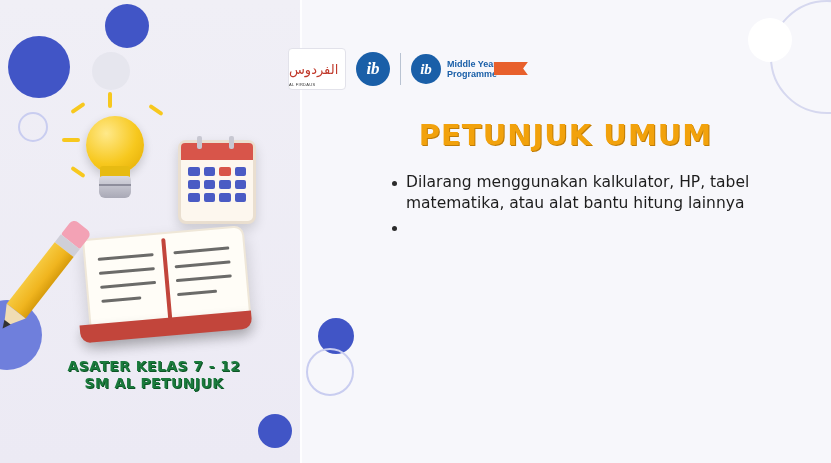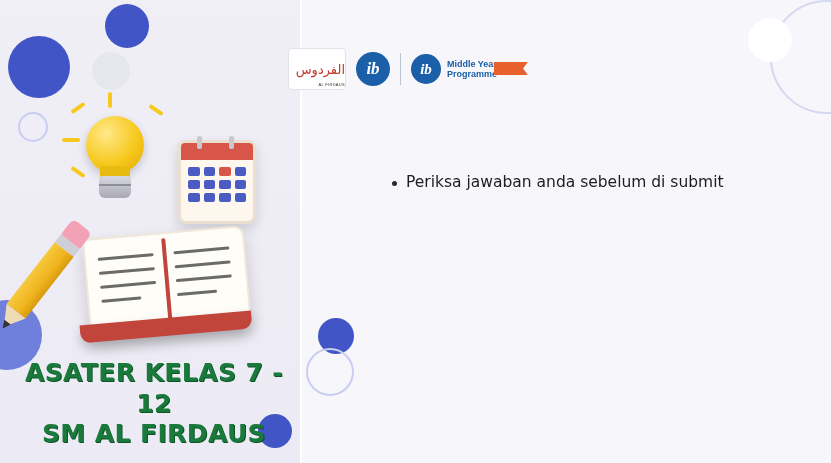"الفردوس" .logo-firdaus { justify-content: flex-end -> flex-start }
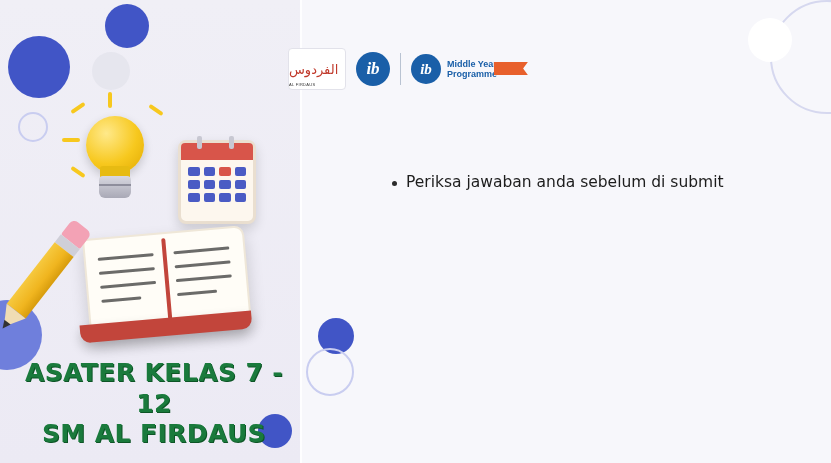"PETUNJUK UMUM" div.title { html: none -> <div>PETUNJUK UMUM</div> }
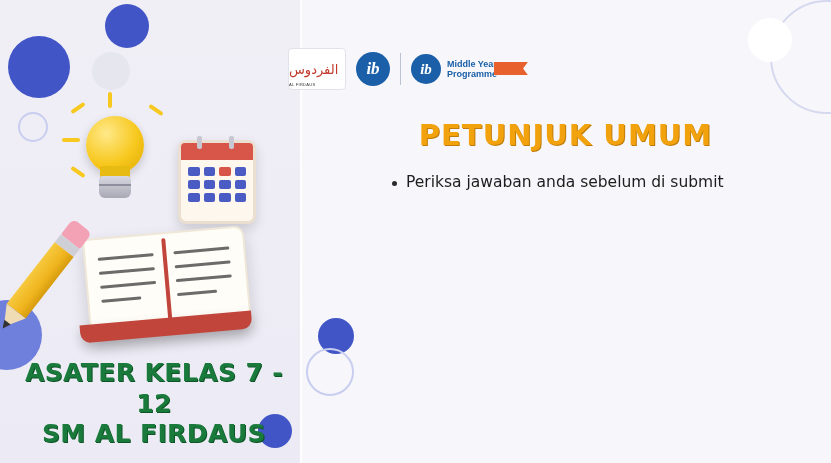"Dilarang menggunakan kalkulator, HP," div.bullet { html: none -> <div> <span></span> <span>Dilarang menggunakan kalkulator, HP, tabel matematika, atau alat bantu hitung lainnya</span> </div> }
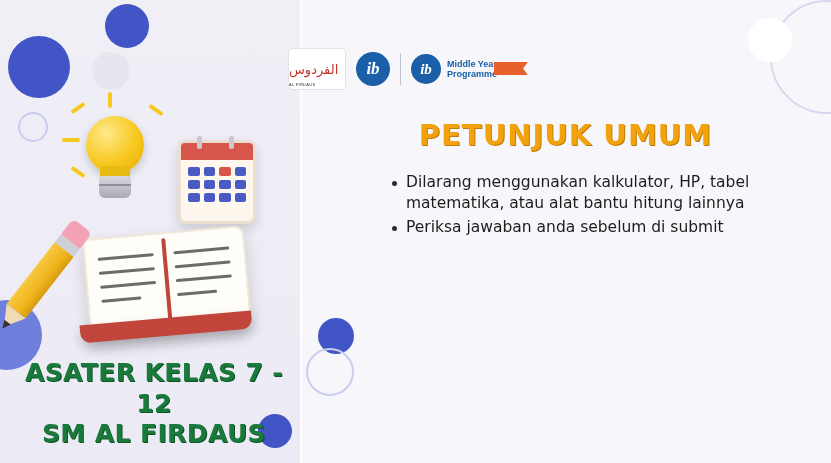"Periksa jawaban anda sebelum di" span.txt { html: <span>Periksa jawaban anda sebelum di submit</span> -> none }
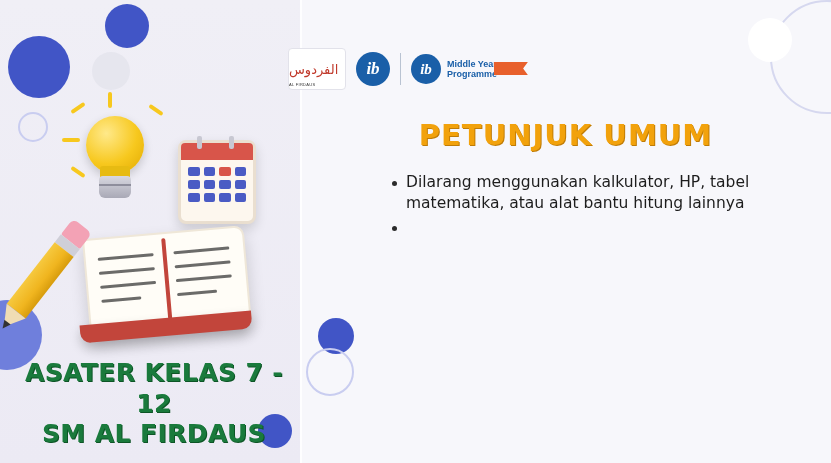"ASATER KELAS 7 - 12" .caption { font-size: 25px -> 14px }
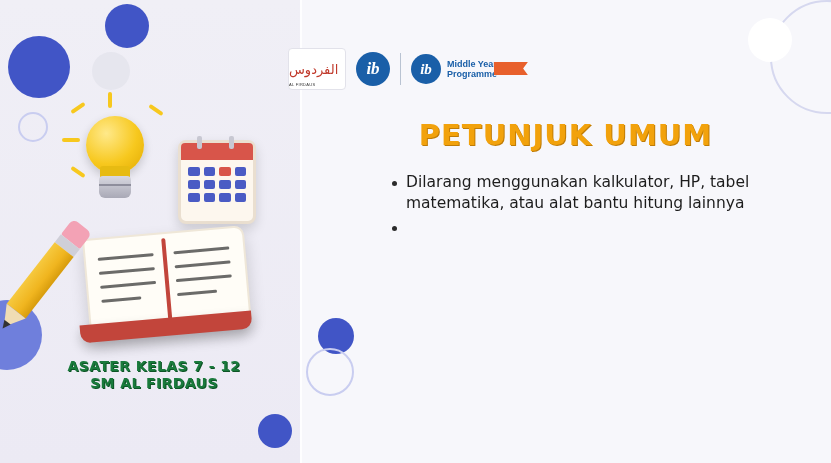"SM AL FIRDAUS" div { text: FIRDAUS -> PETUNJUK }
